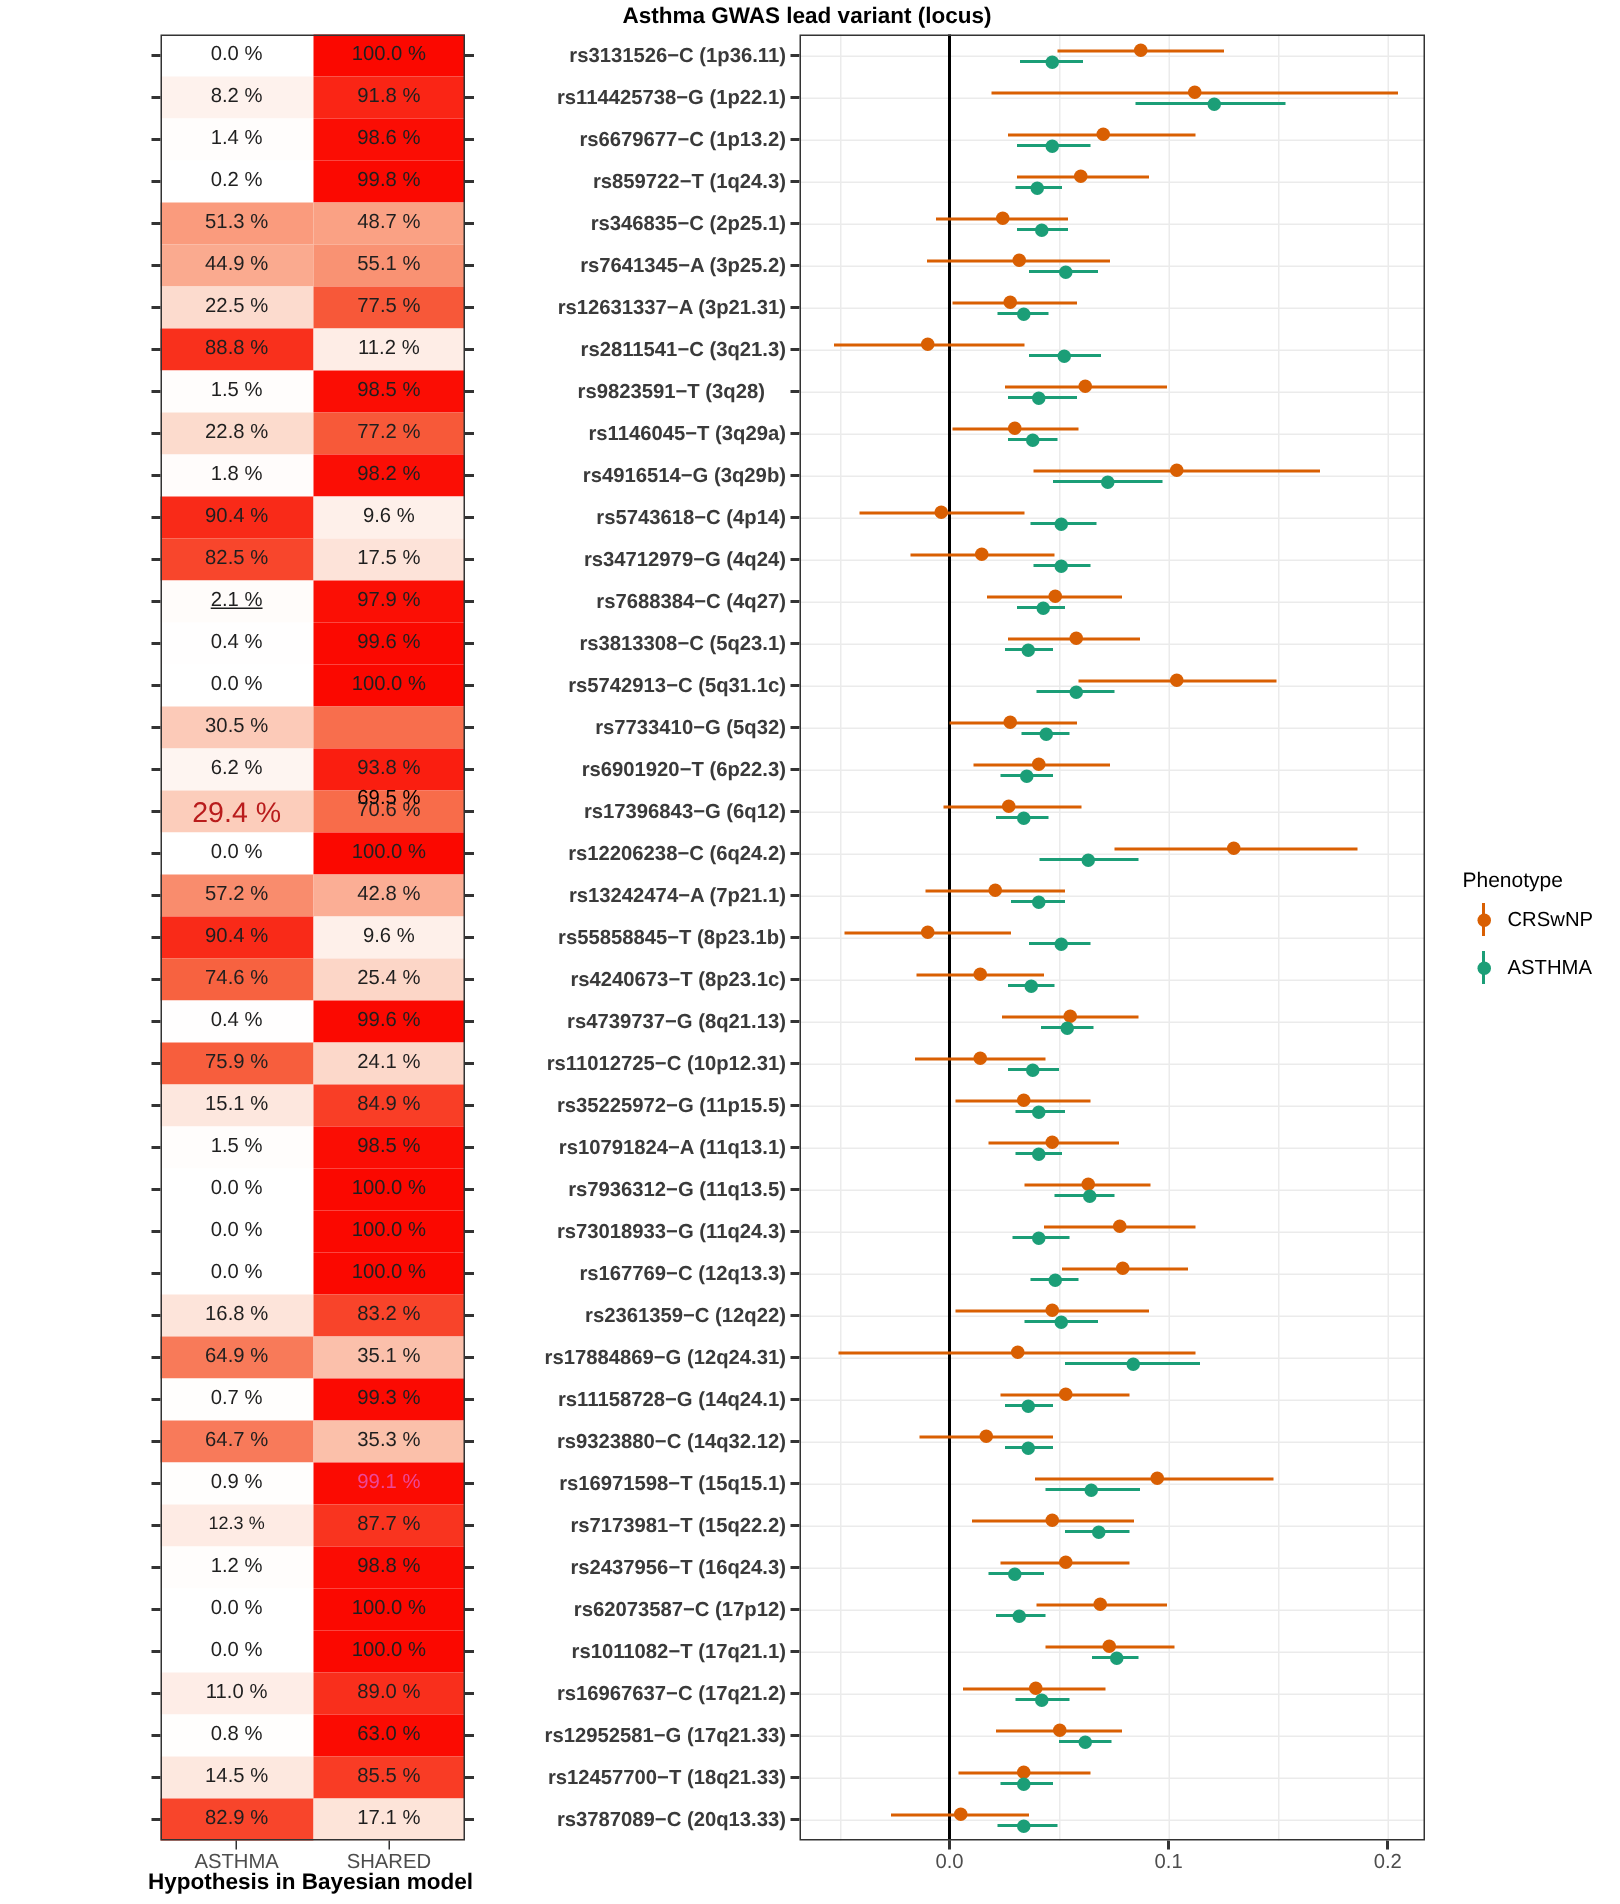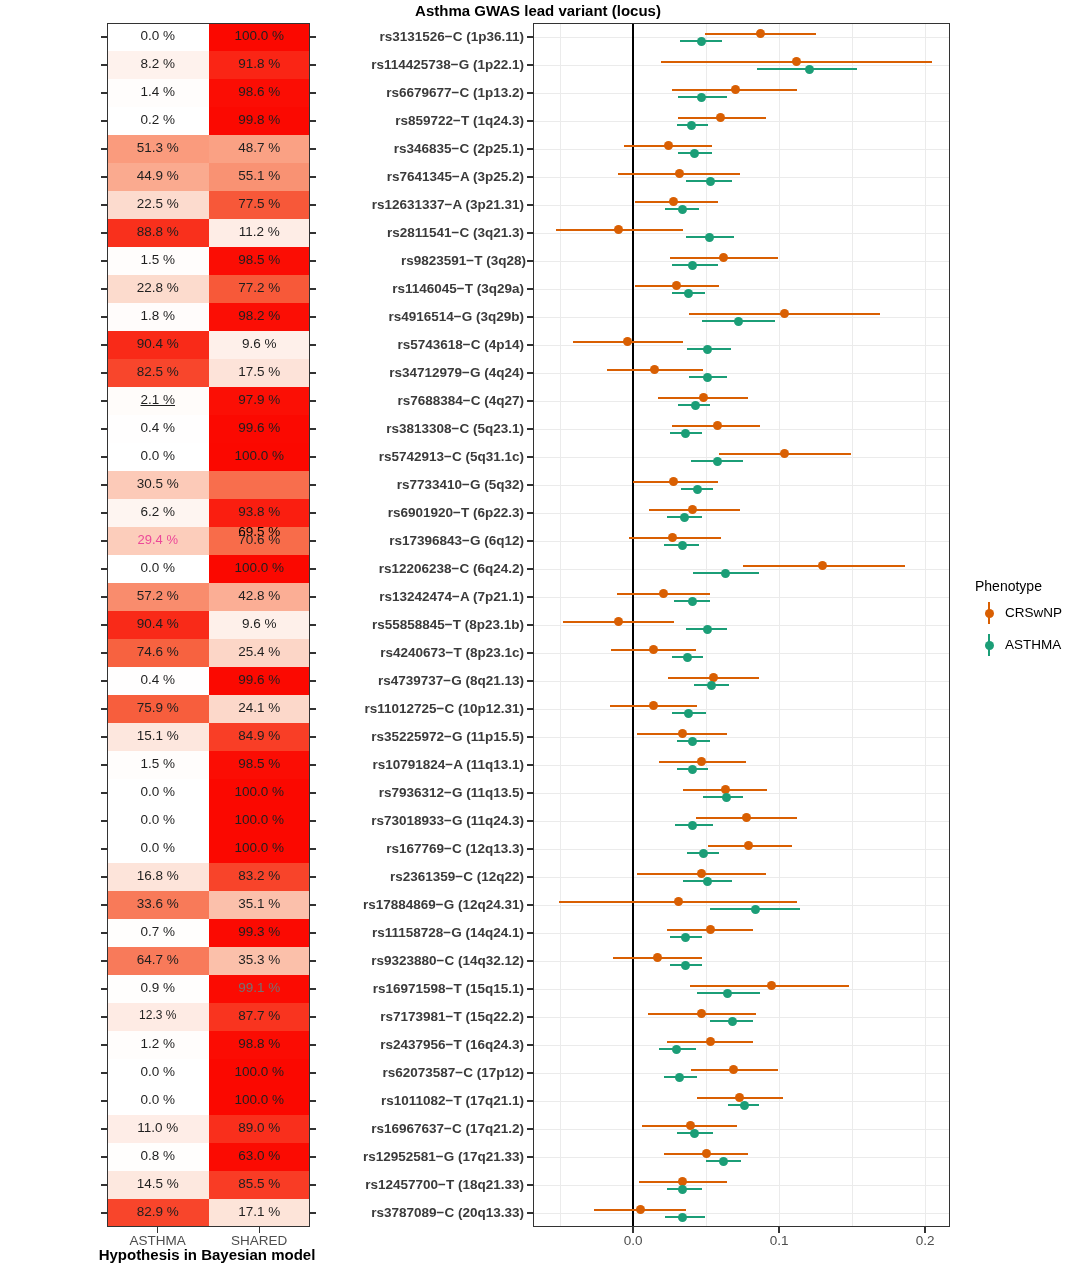"rs9823591−T (3q28)" div.variant-label { left: 324px -> 308px }
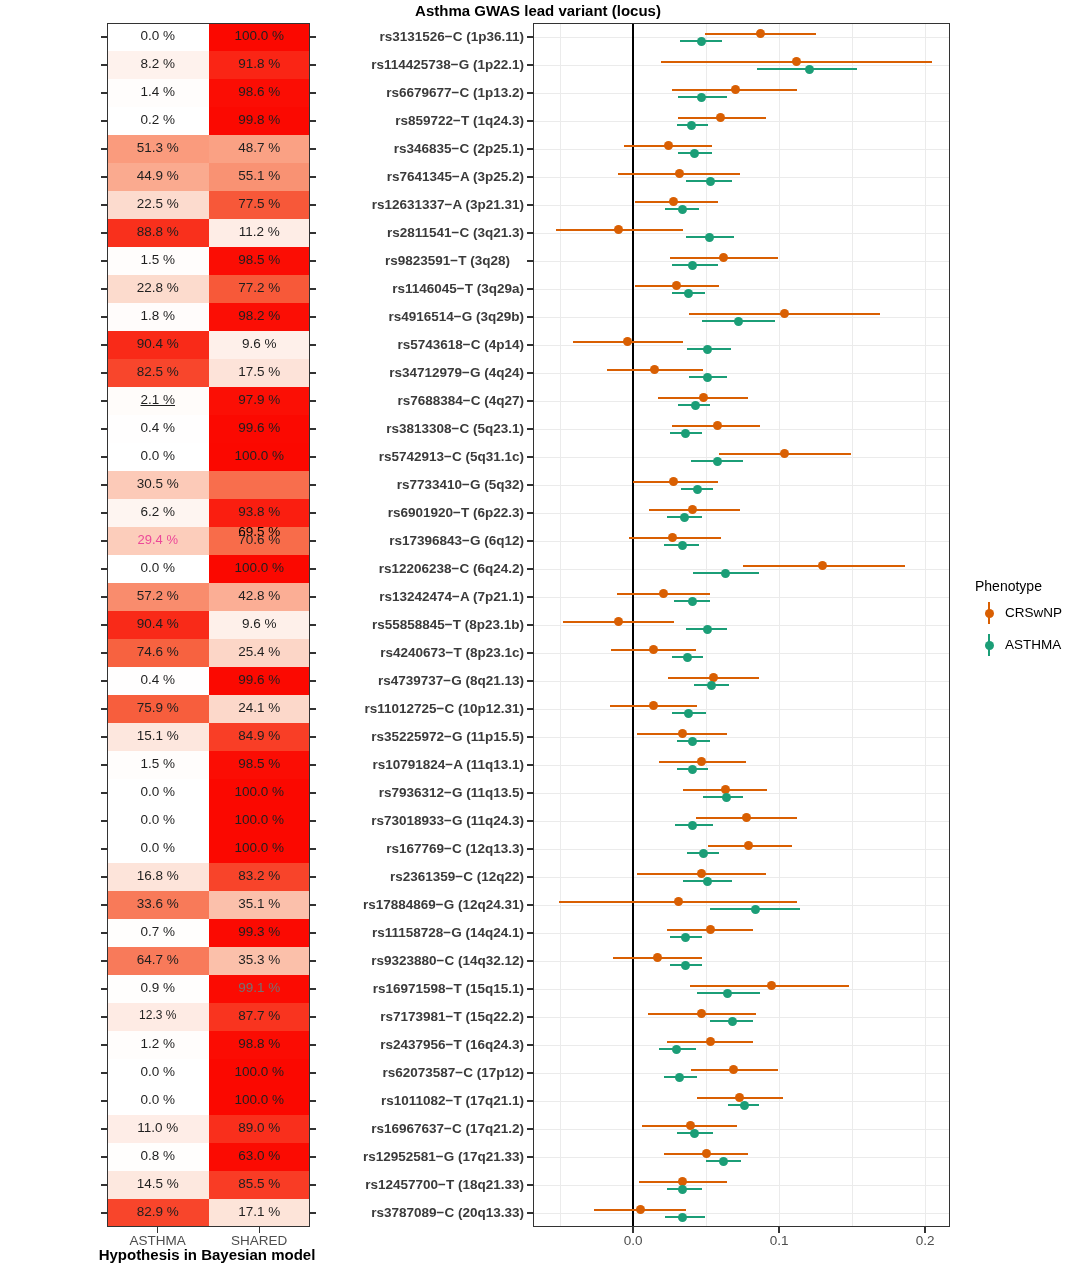"29.4 %" div { color: #ec4899 -> #b91c1c; font-size: 13px -> 19px }
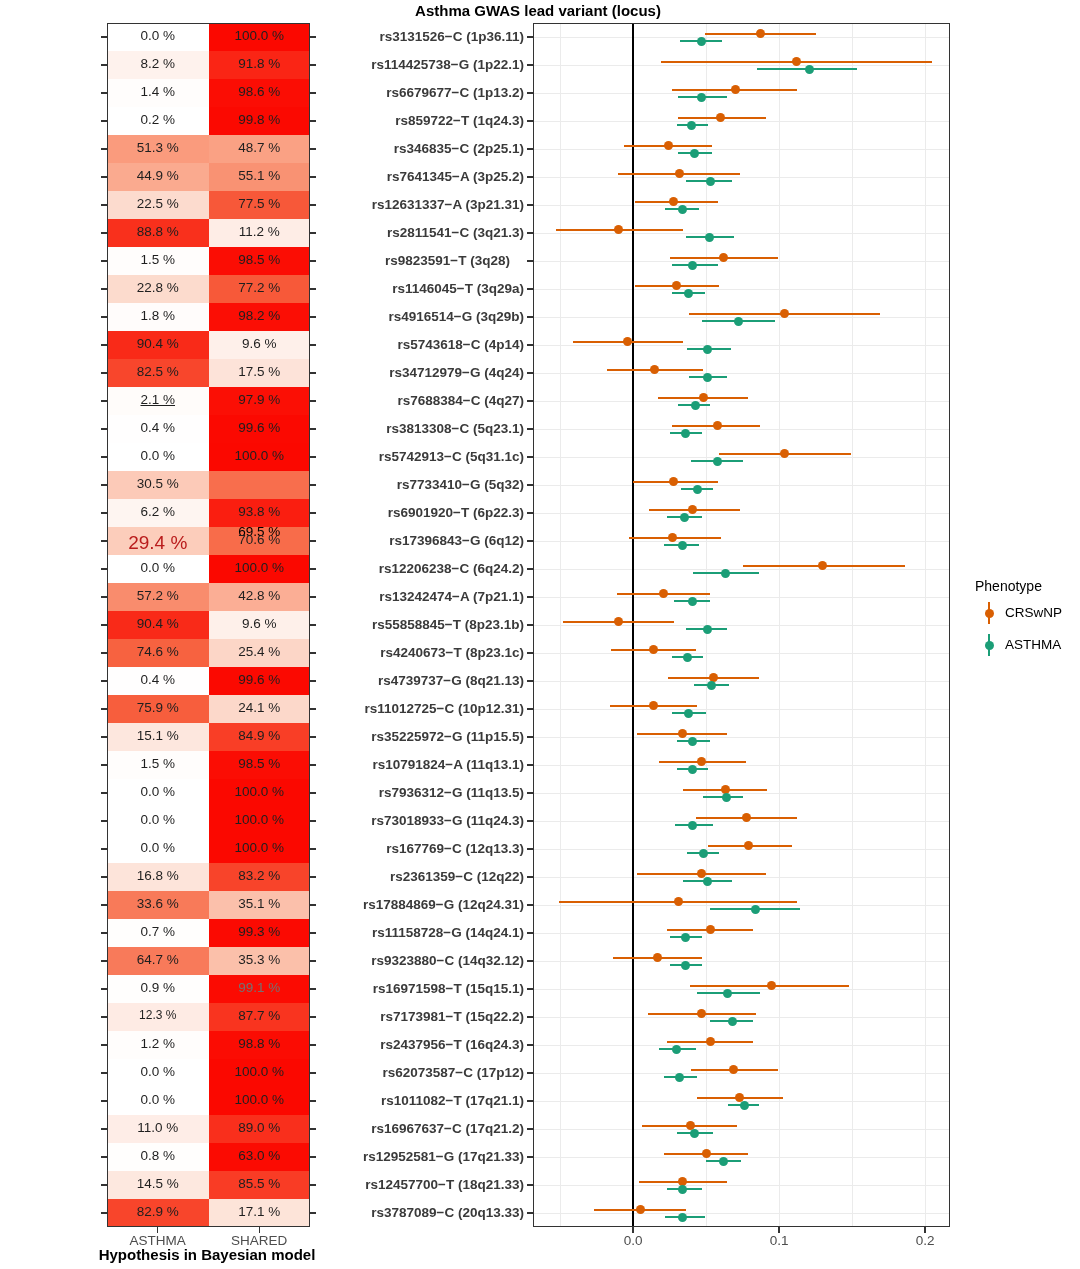"33.6 %" div { text: 33.6 -> 64.9 }
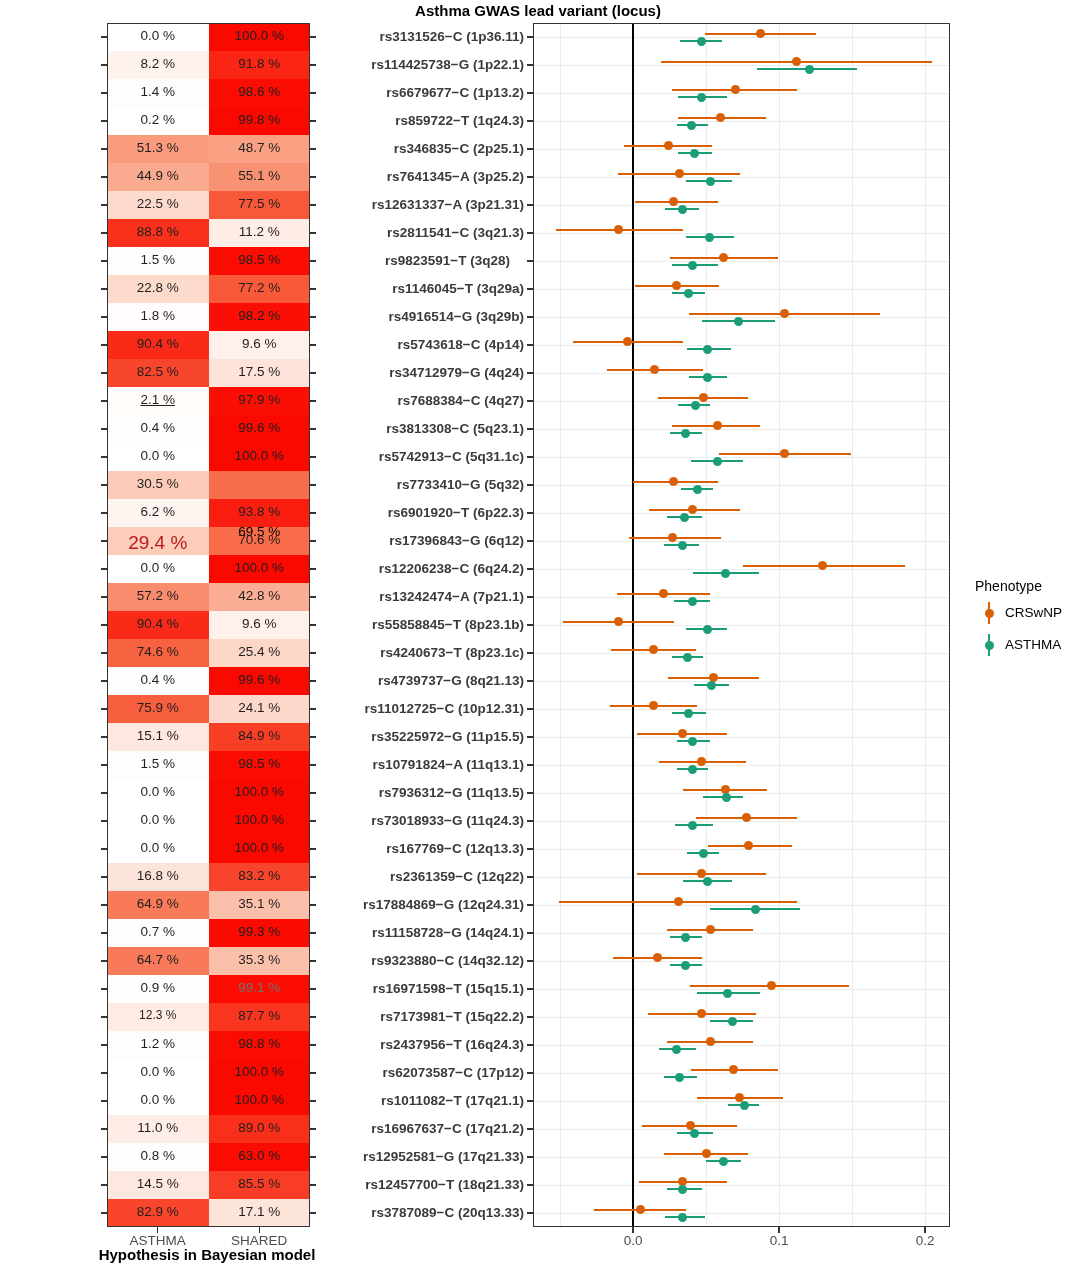"99.1 %" div { color: #737373 -> #ec4899 }
